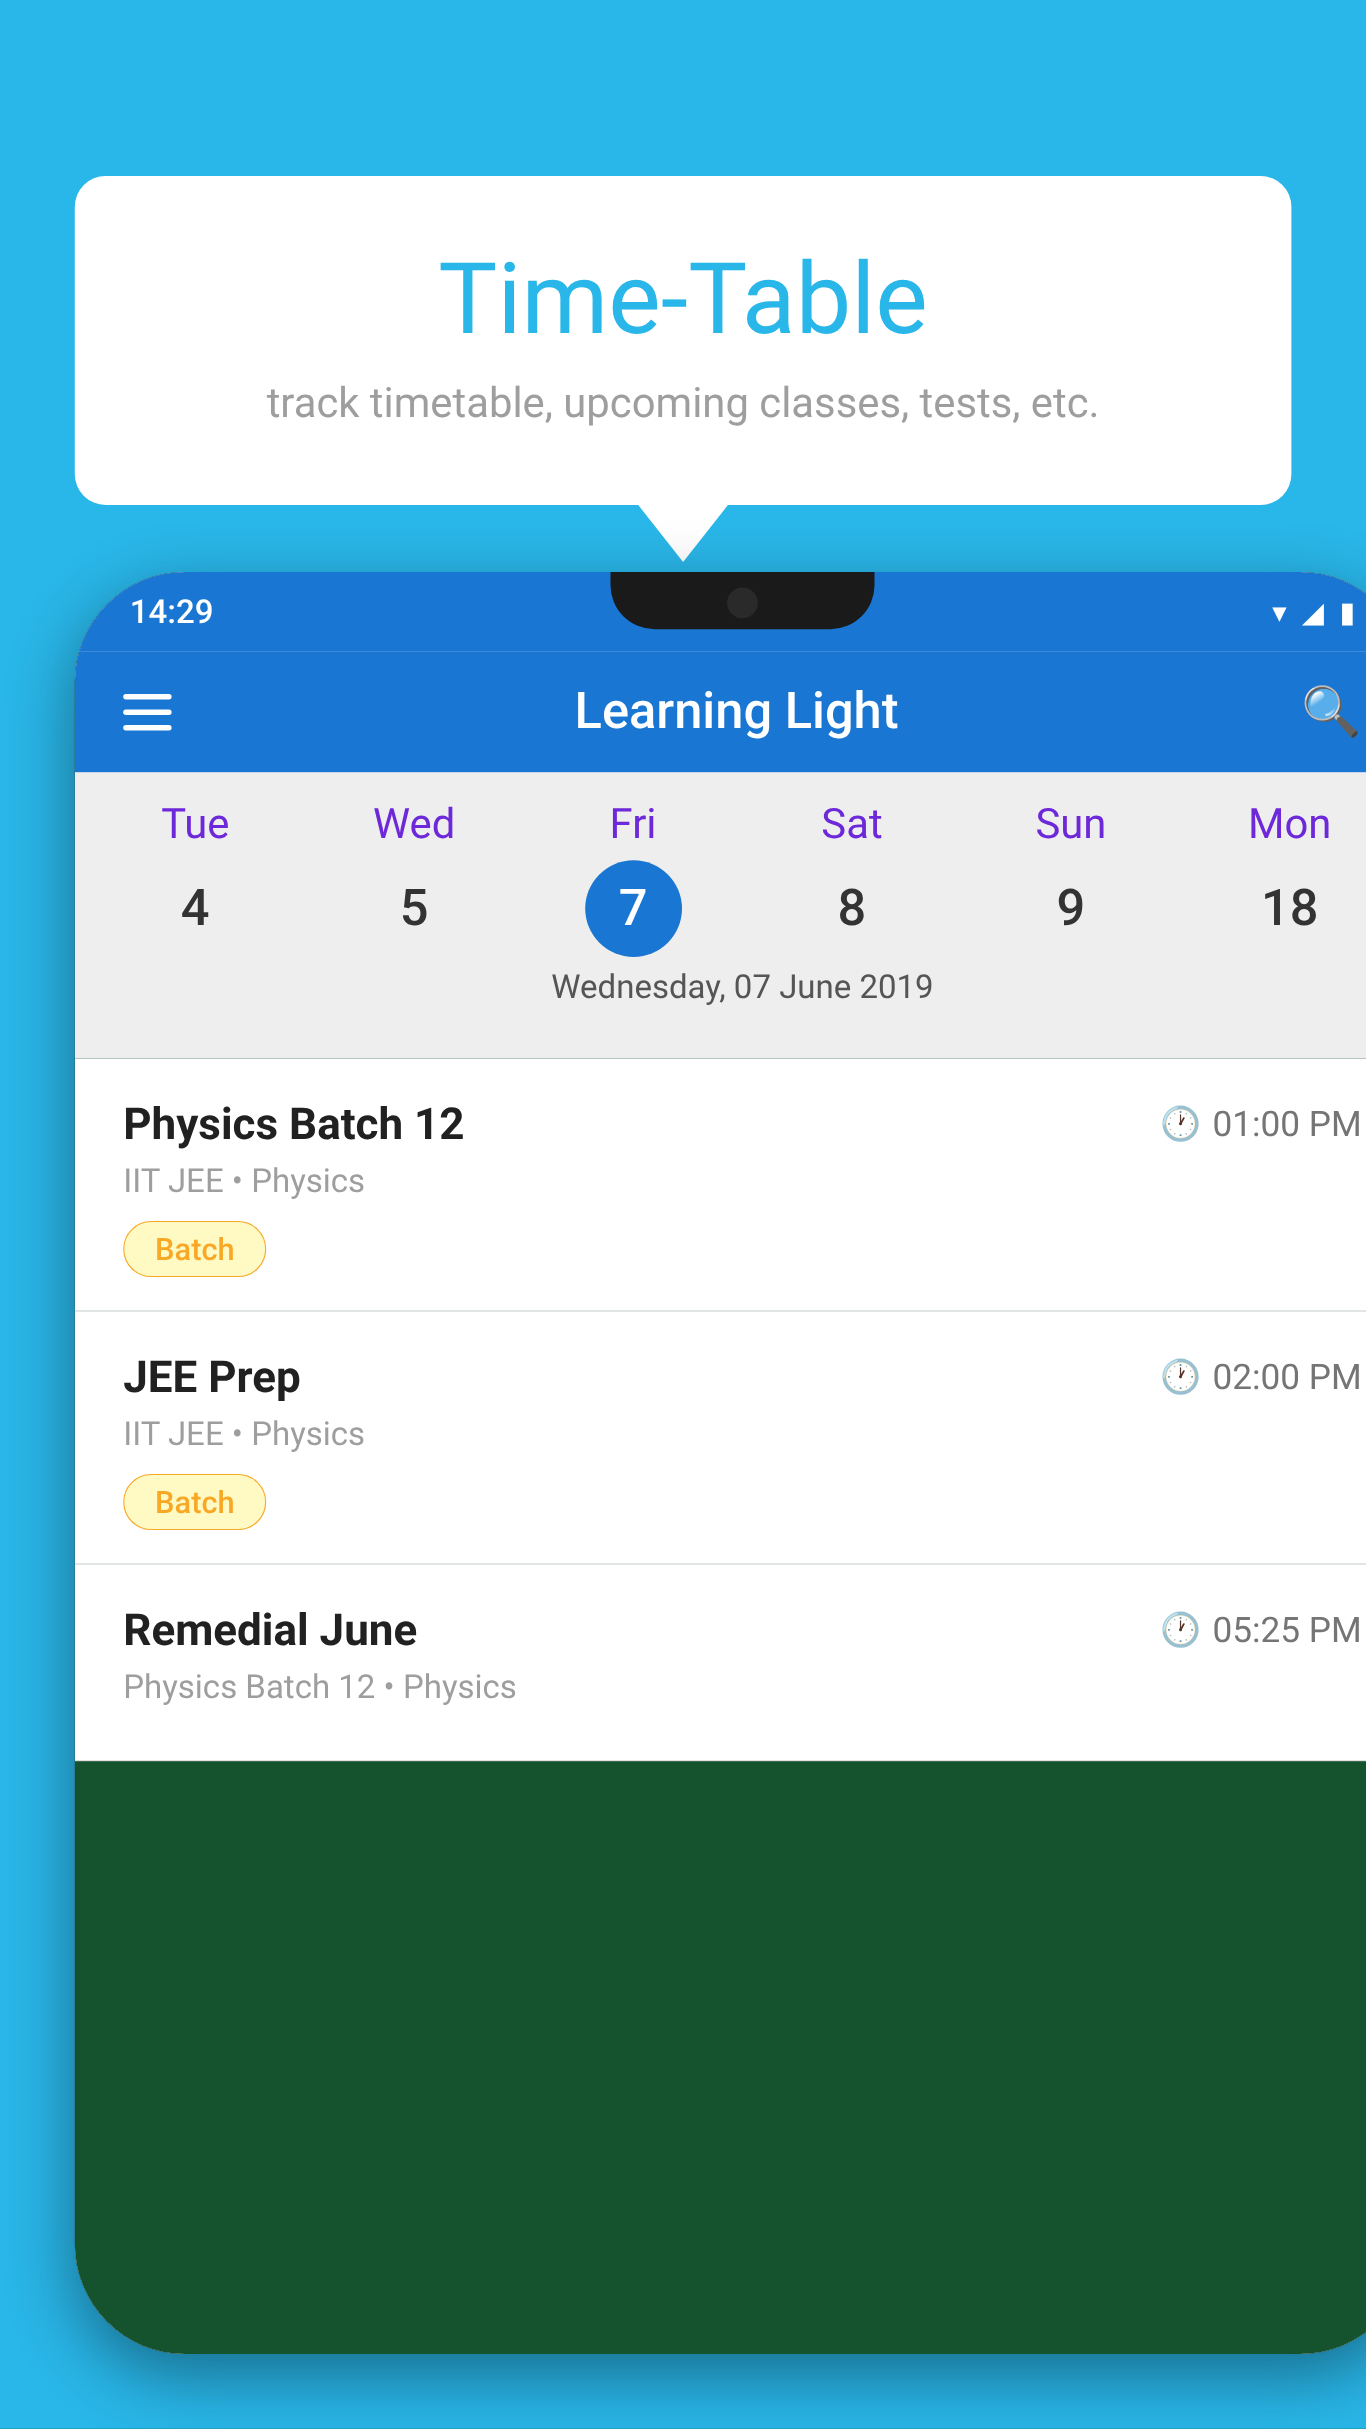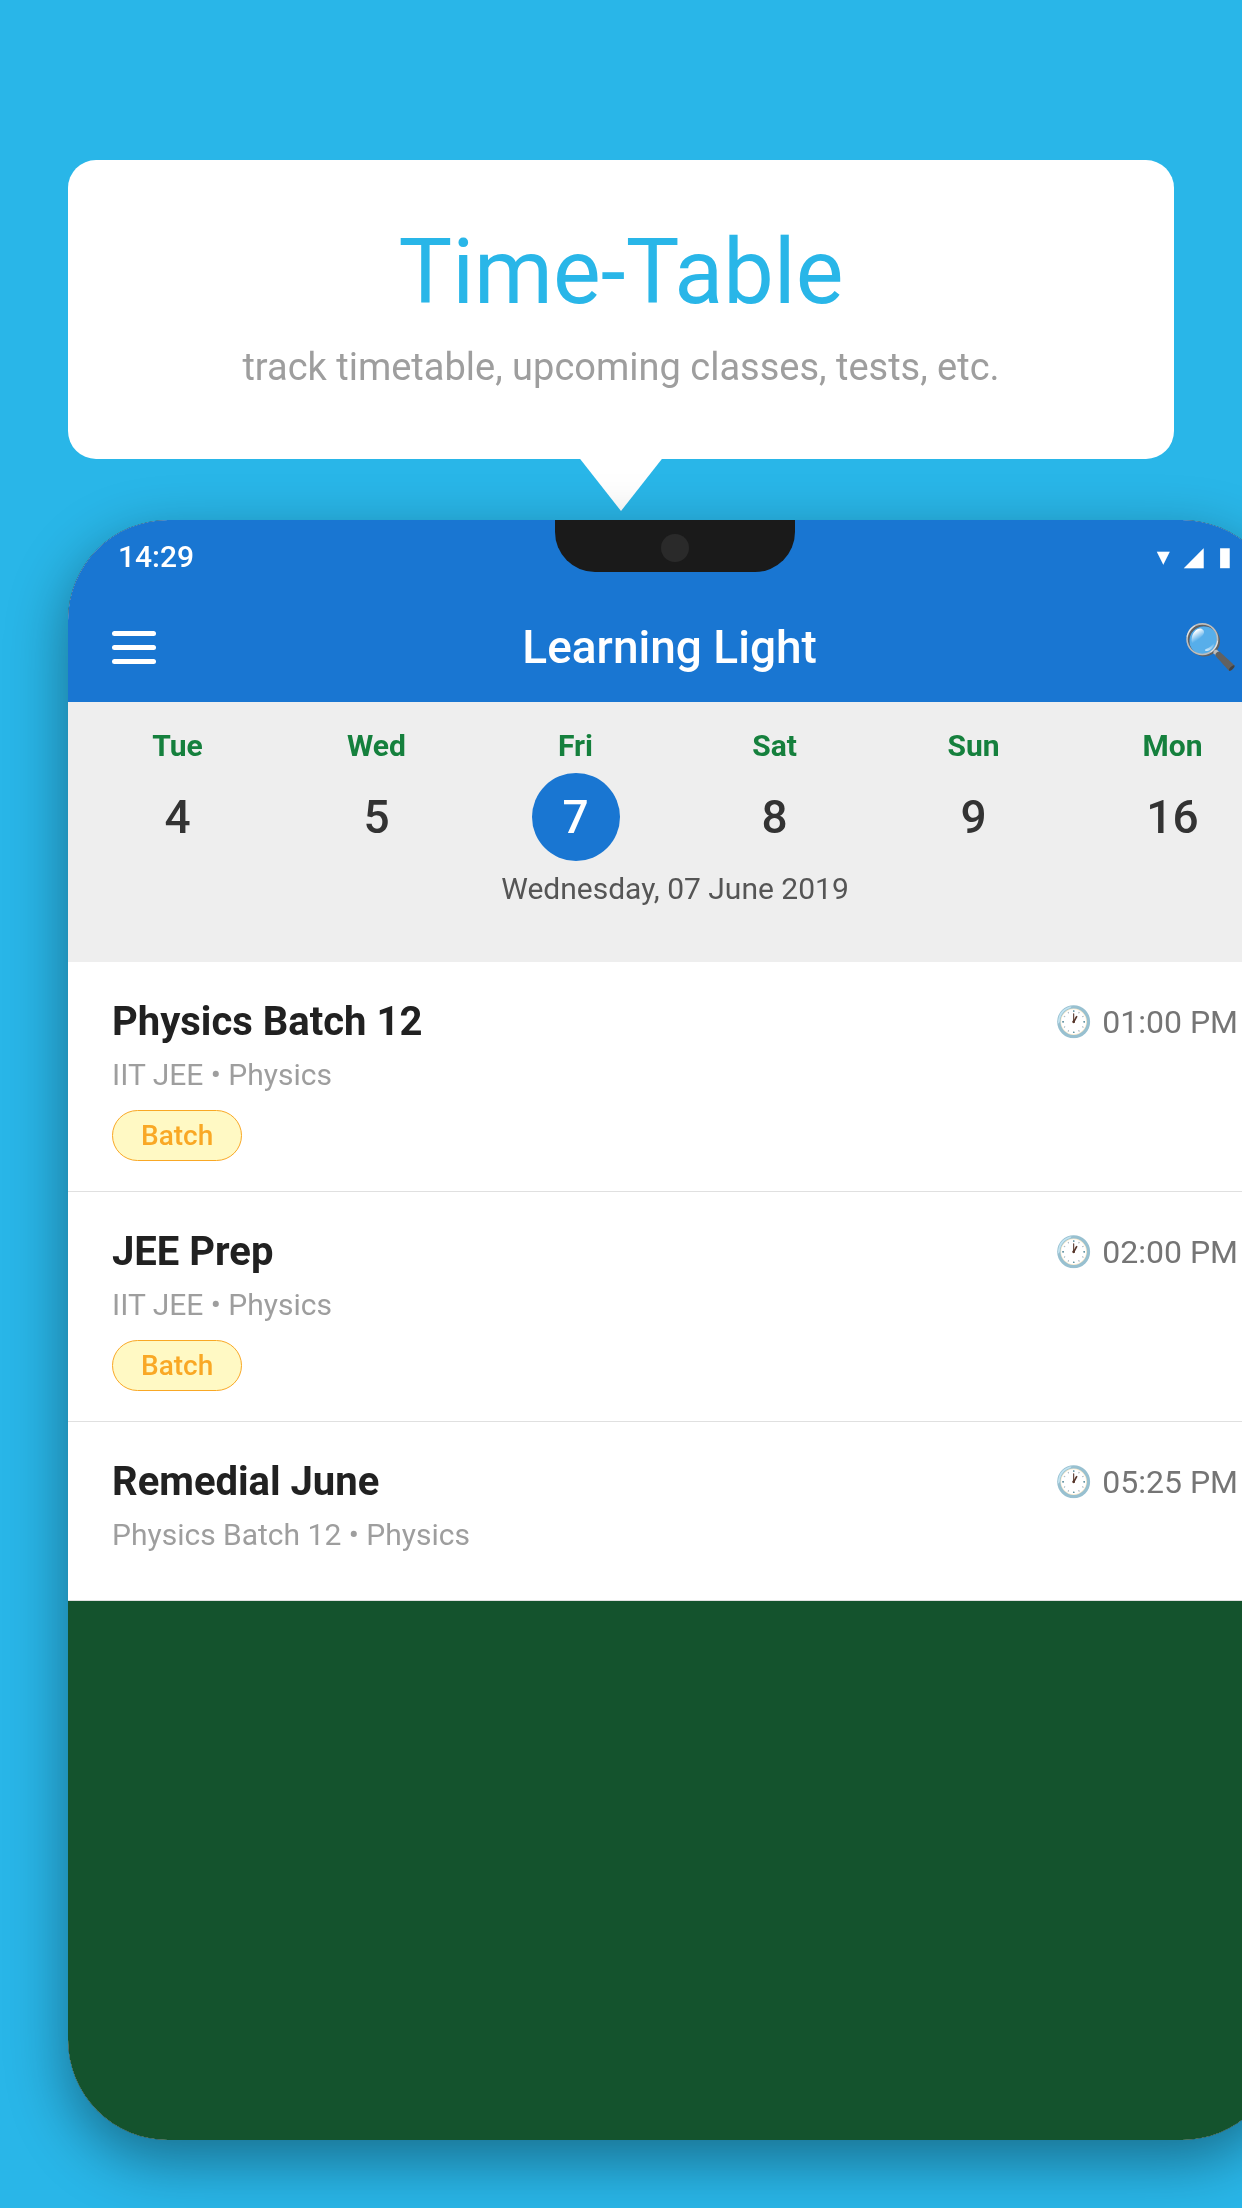"Tue" .day-label { color: #15803d -> #6d28d9; font-size: 30px -> 38px; font-weight: 700 -> 400 }
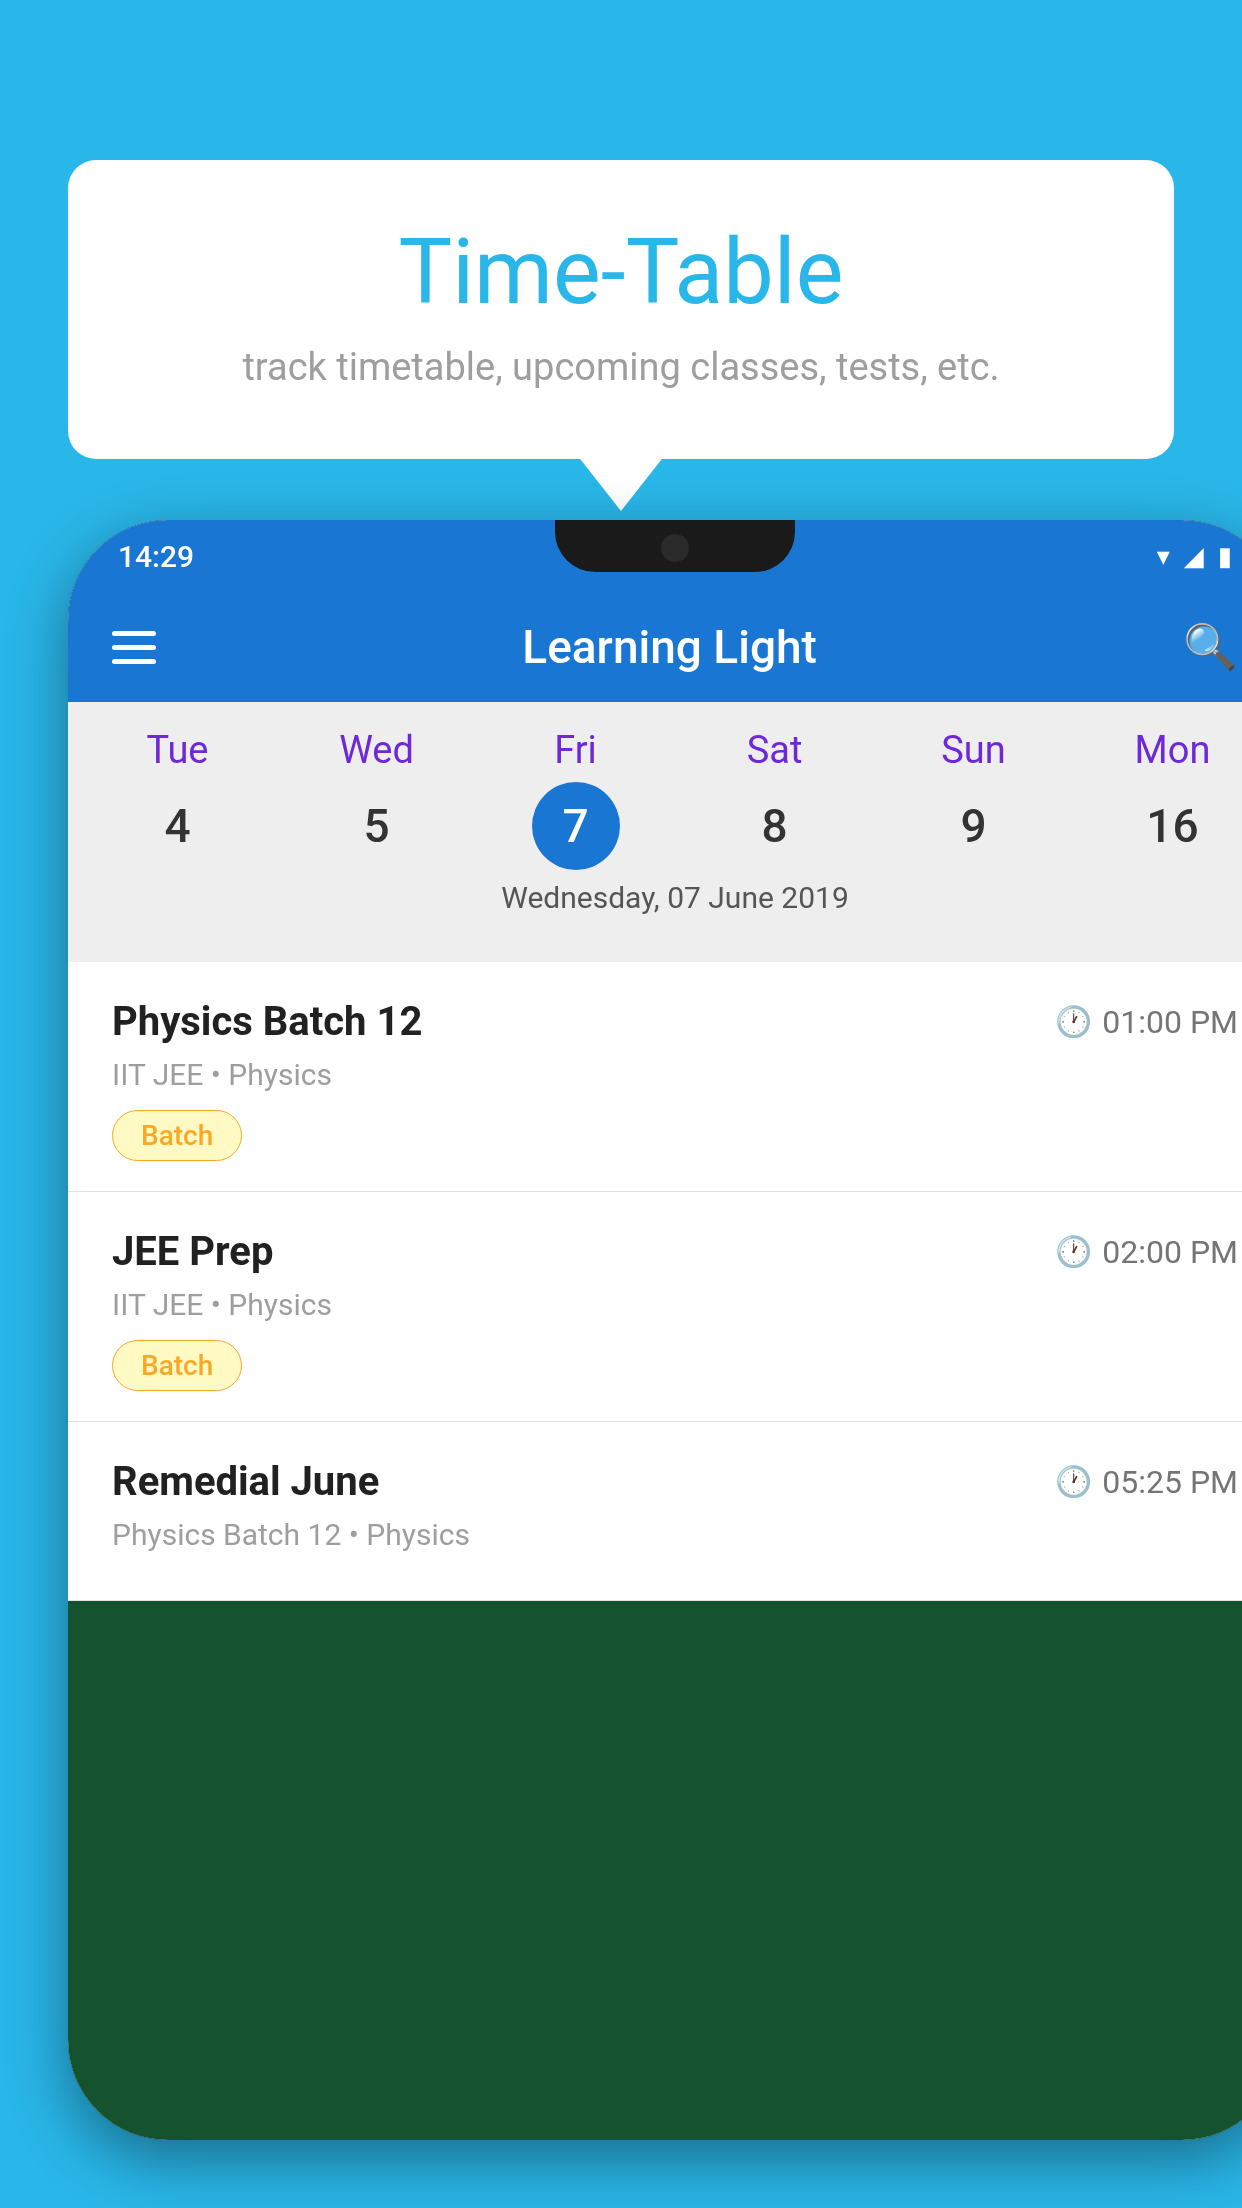"16" div.day-number { text: 16 -> 18 }
